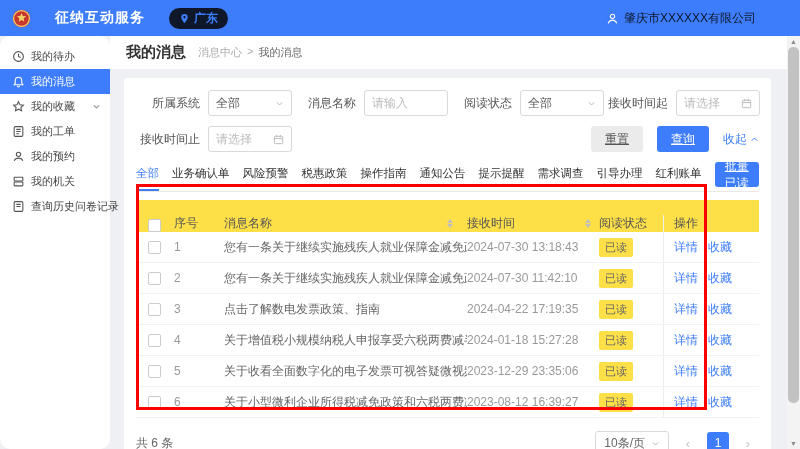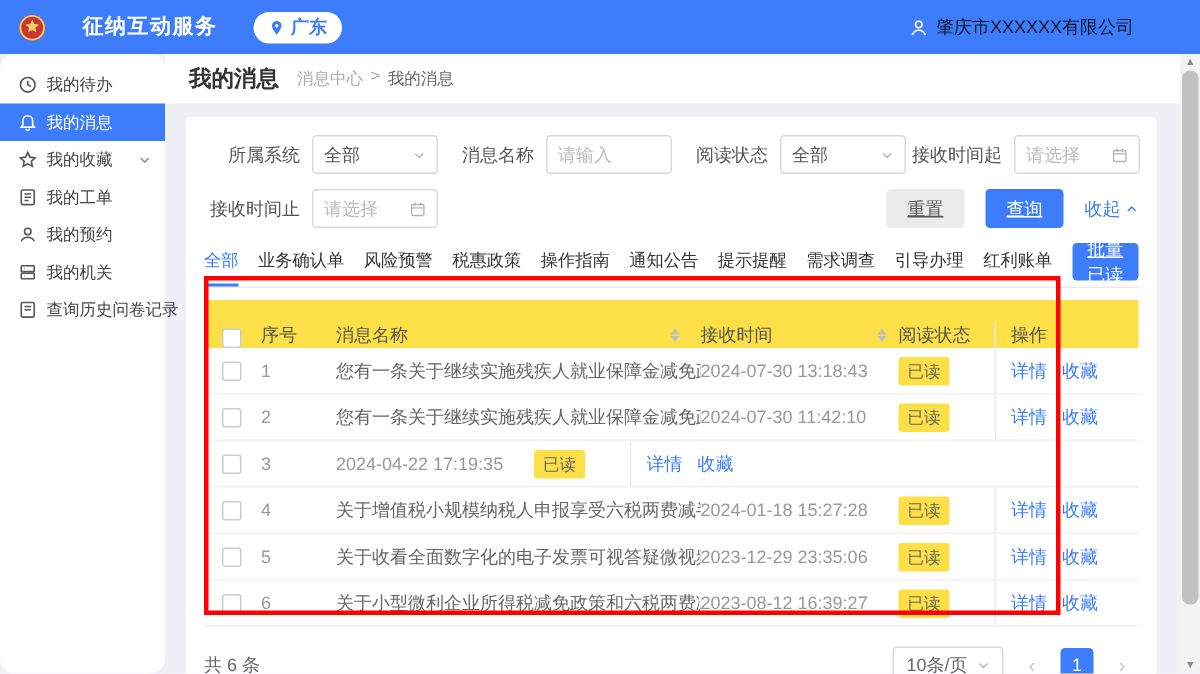"广东" .region-pill { background: #ffffff -> #0f172a }
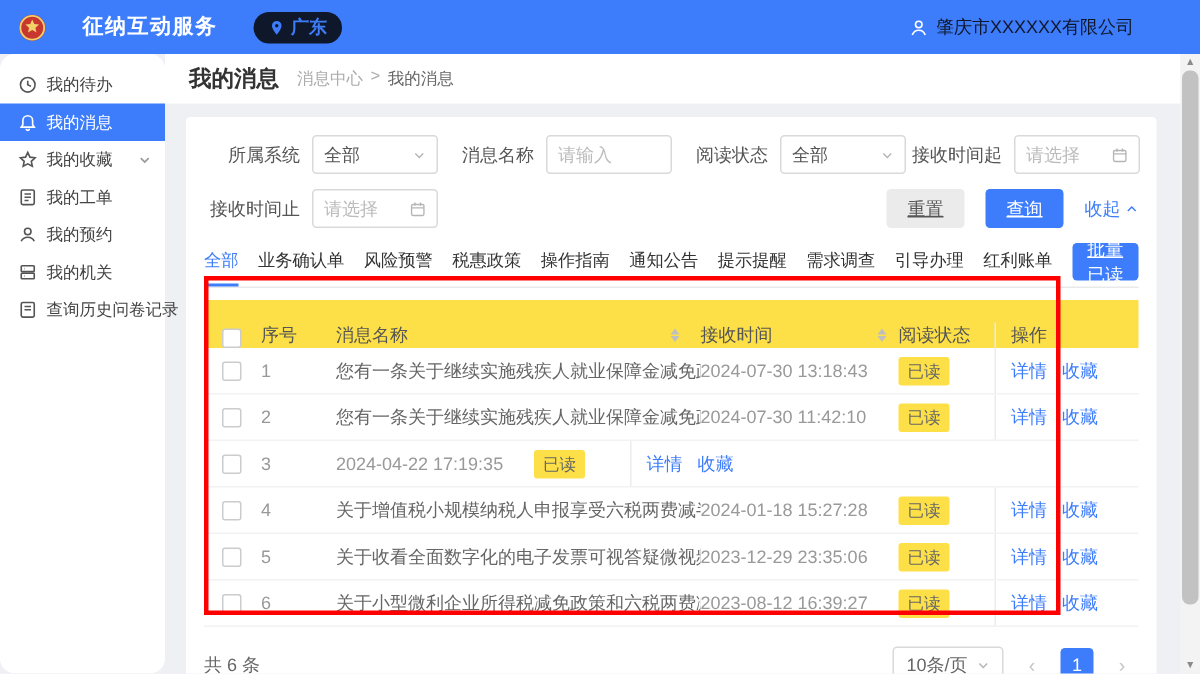"点击了解数电发票政策、指南" div.cell { html: none -> <div>点击了解数电发票政策、指南</div> }
